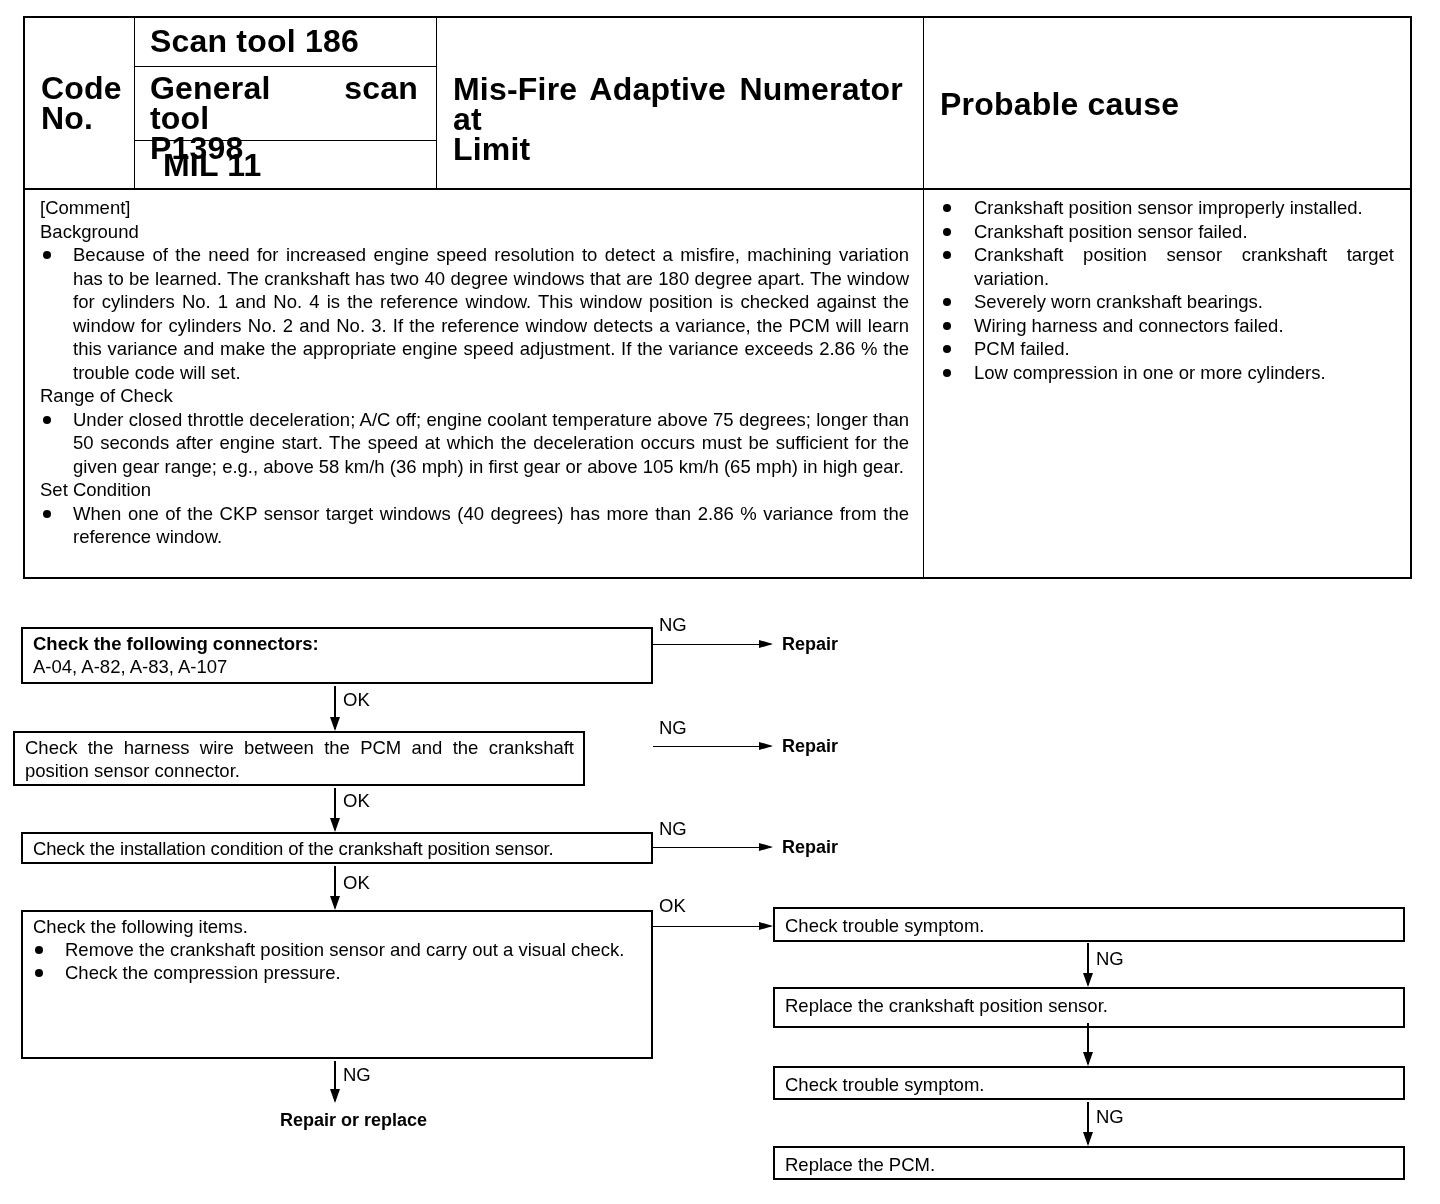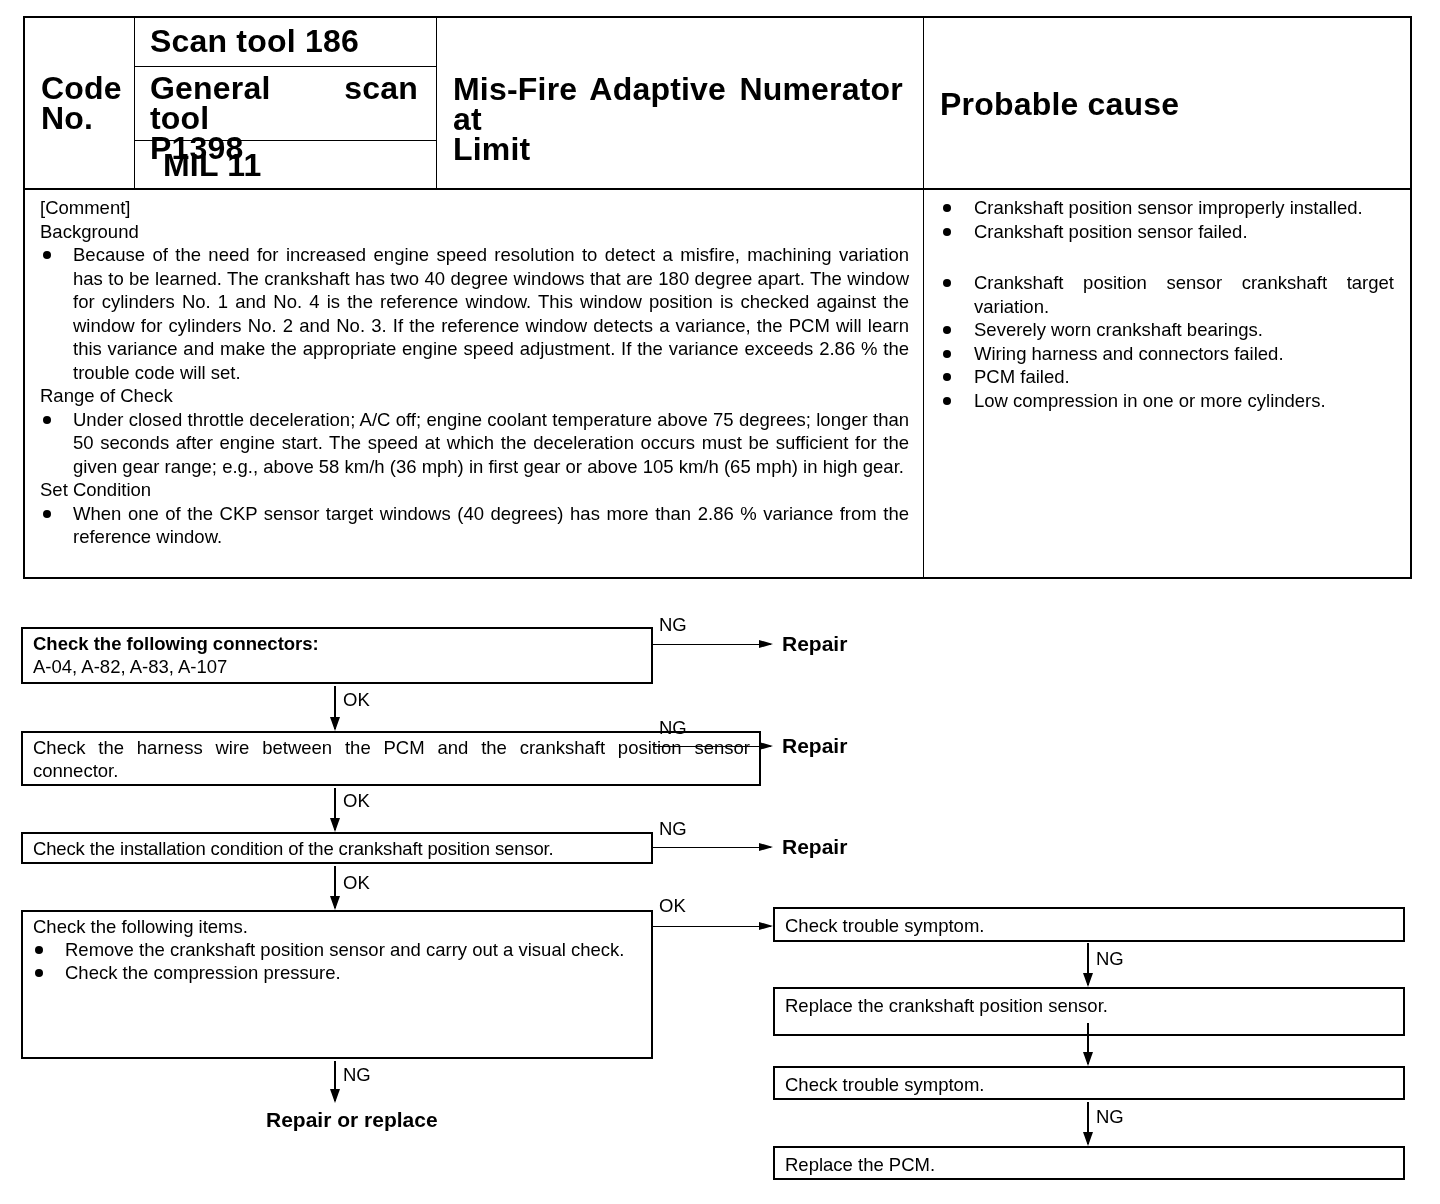"Crankshaft position sensor crankshaft" div.bullet-row { margin-top: 28px -> none }
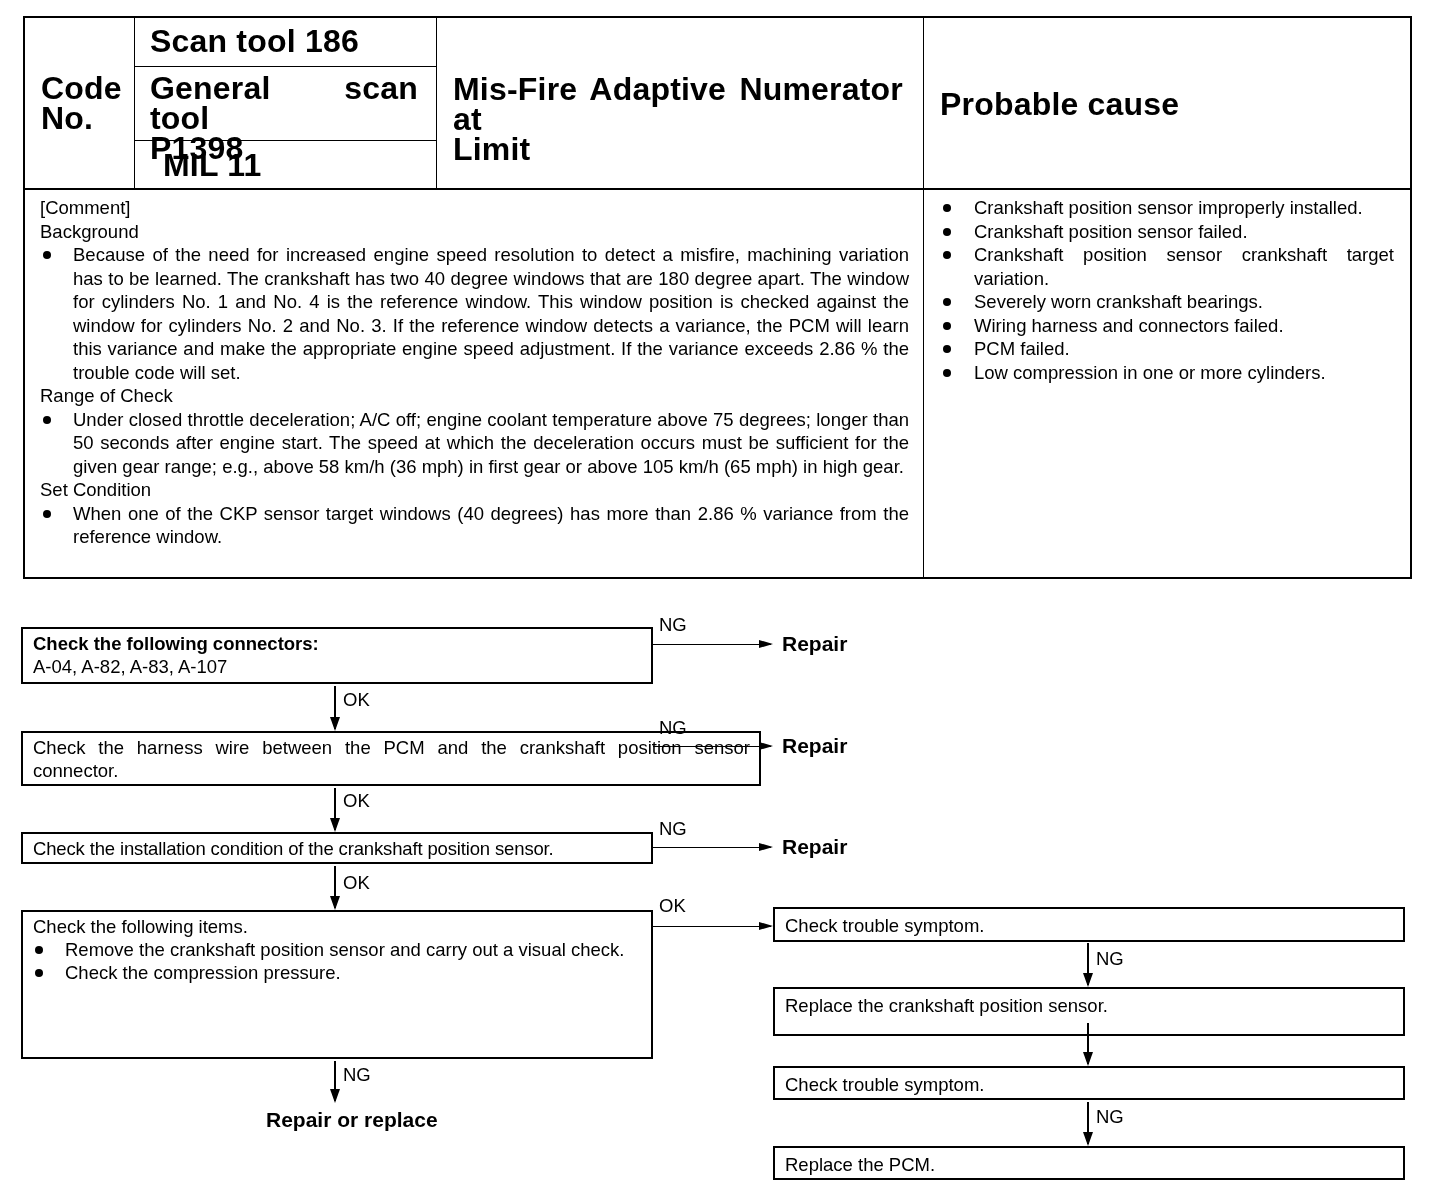"Repair" .fresult { font-size: 21px -> 18px }
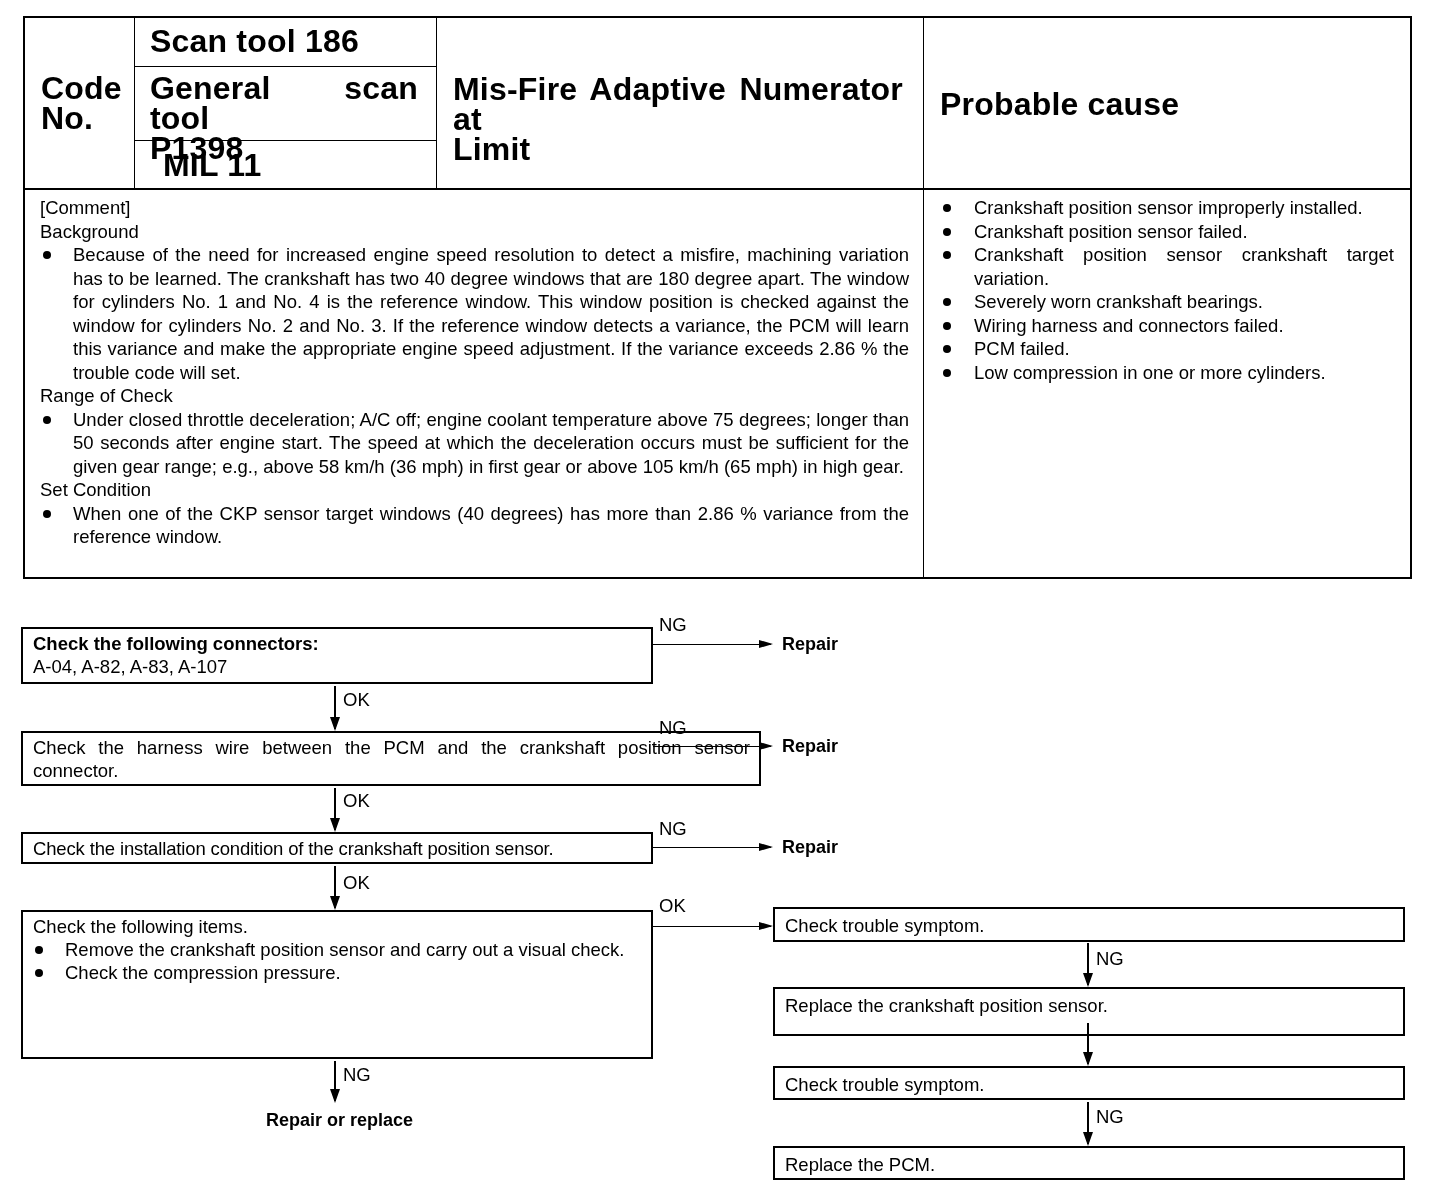"Check the harness wire between" div.fbox { left: 21px -> 13px; width: 740px -> 572px }
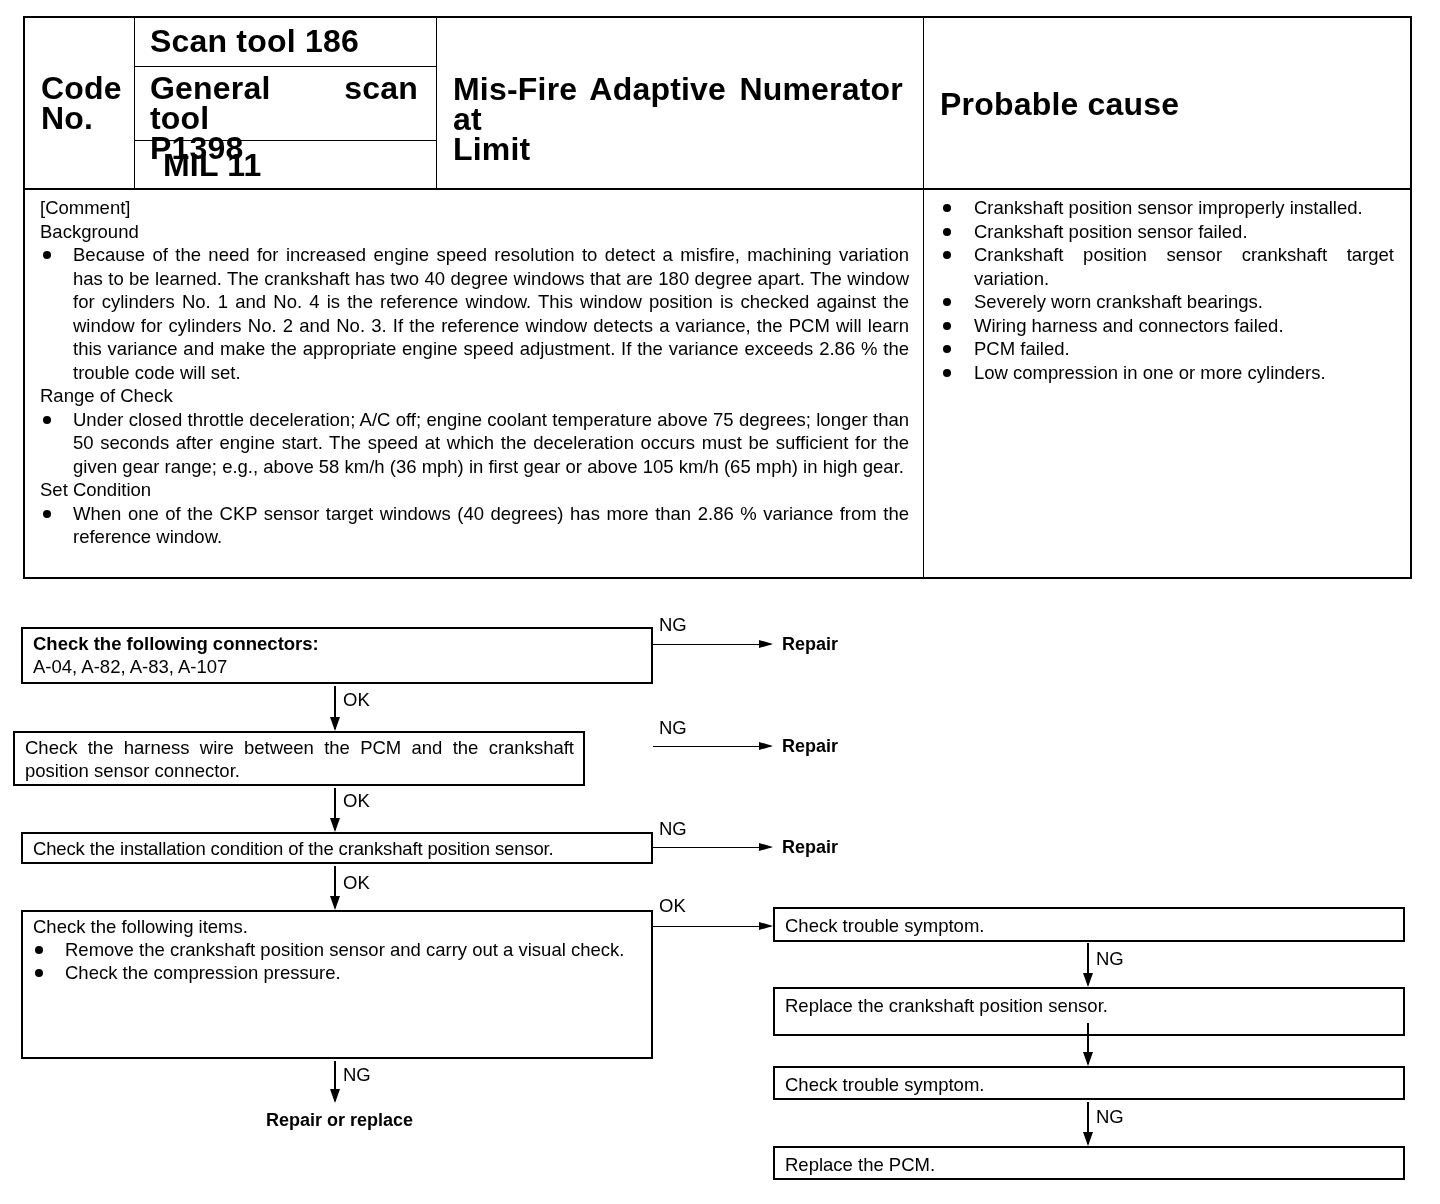"Replace the crankshaft position sensor." div.fbox { height: 49px -> 41px }
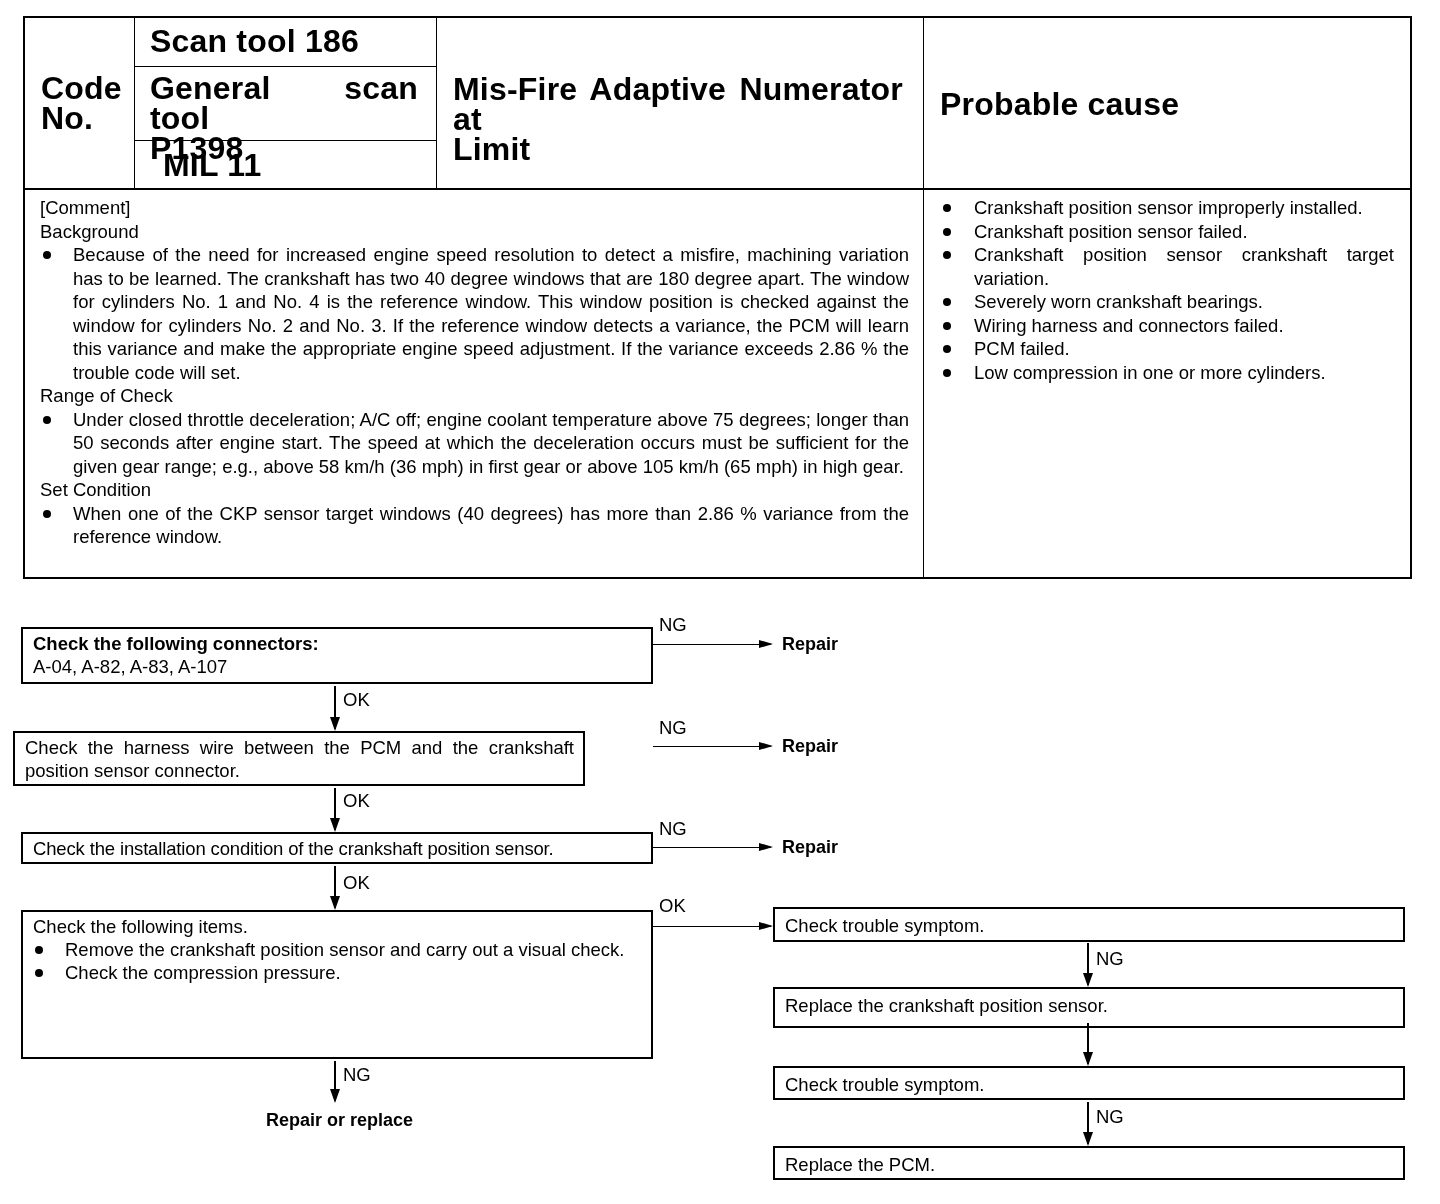"Repair or replace" div.fresult { left: 266px -> 280px }
